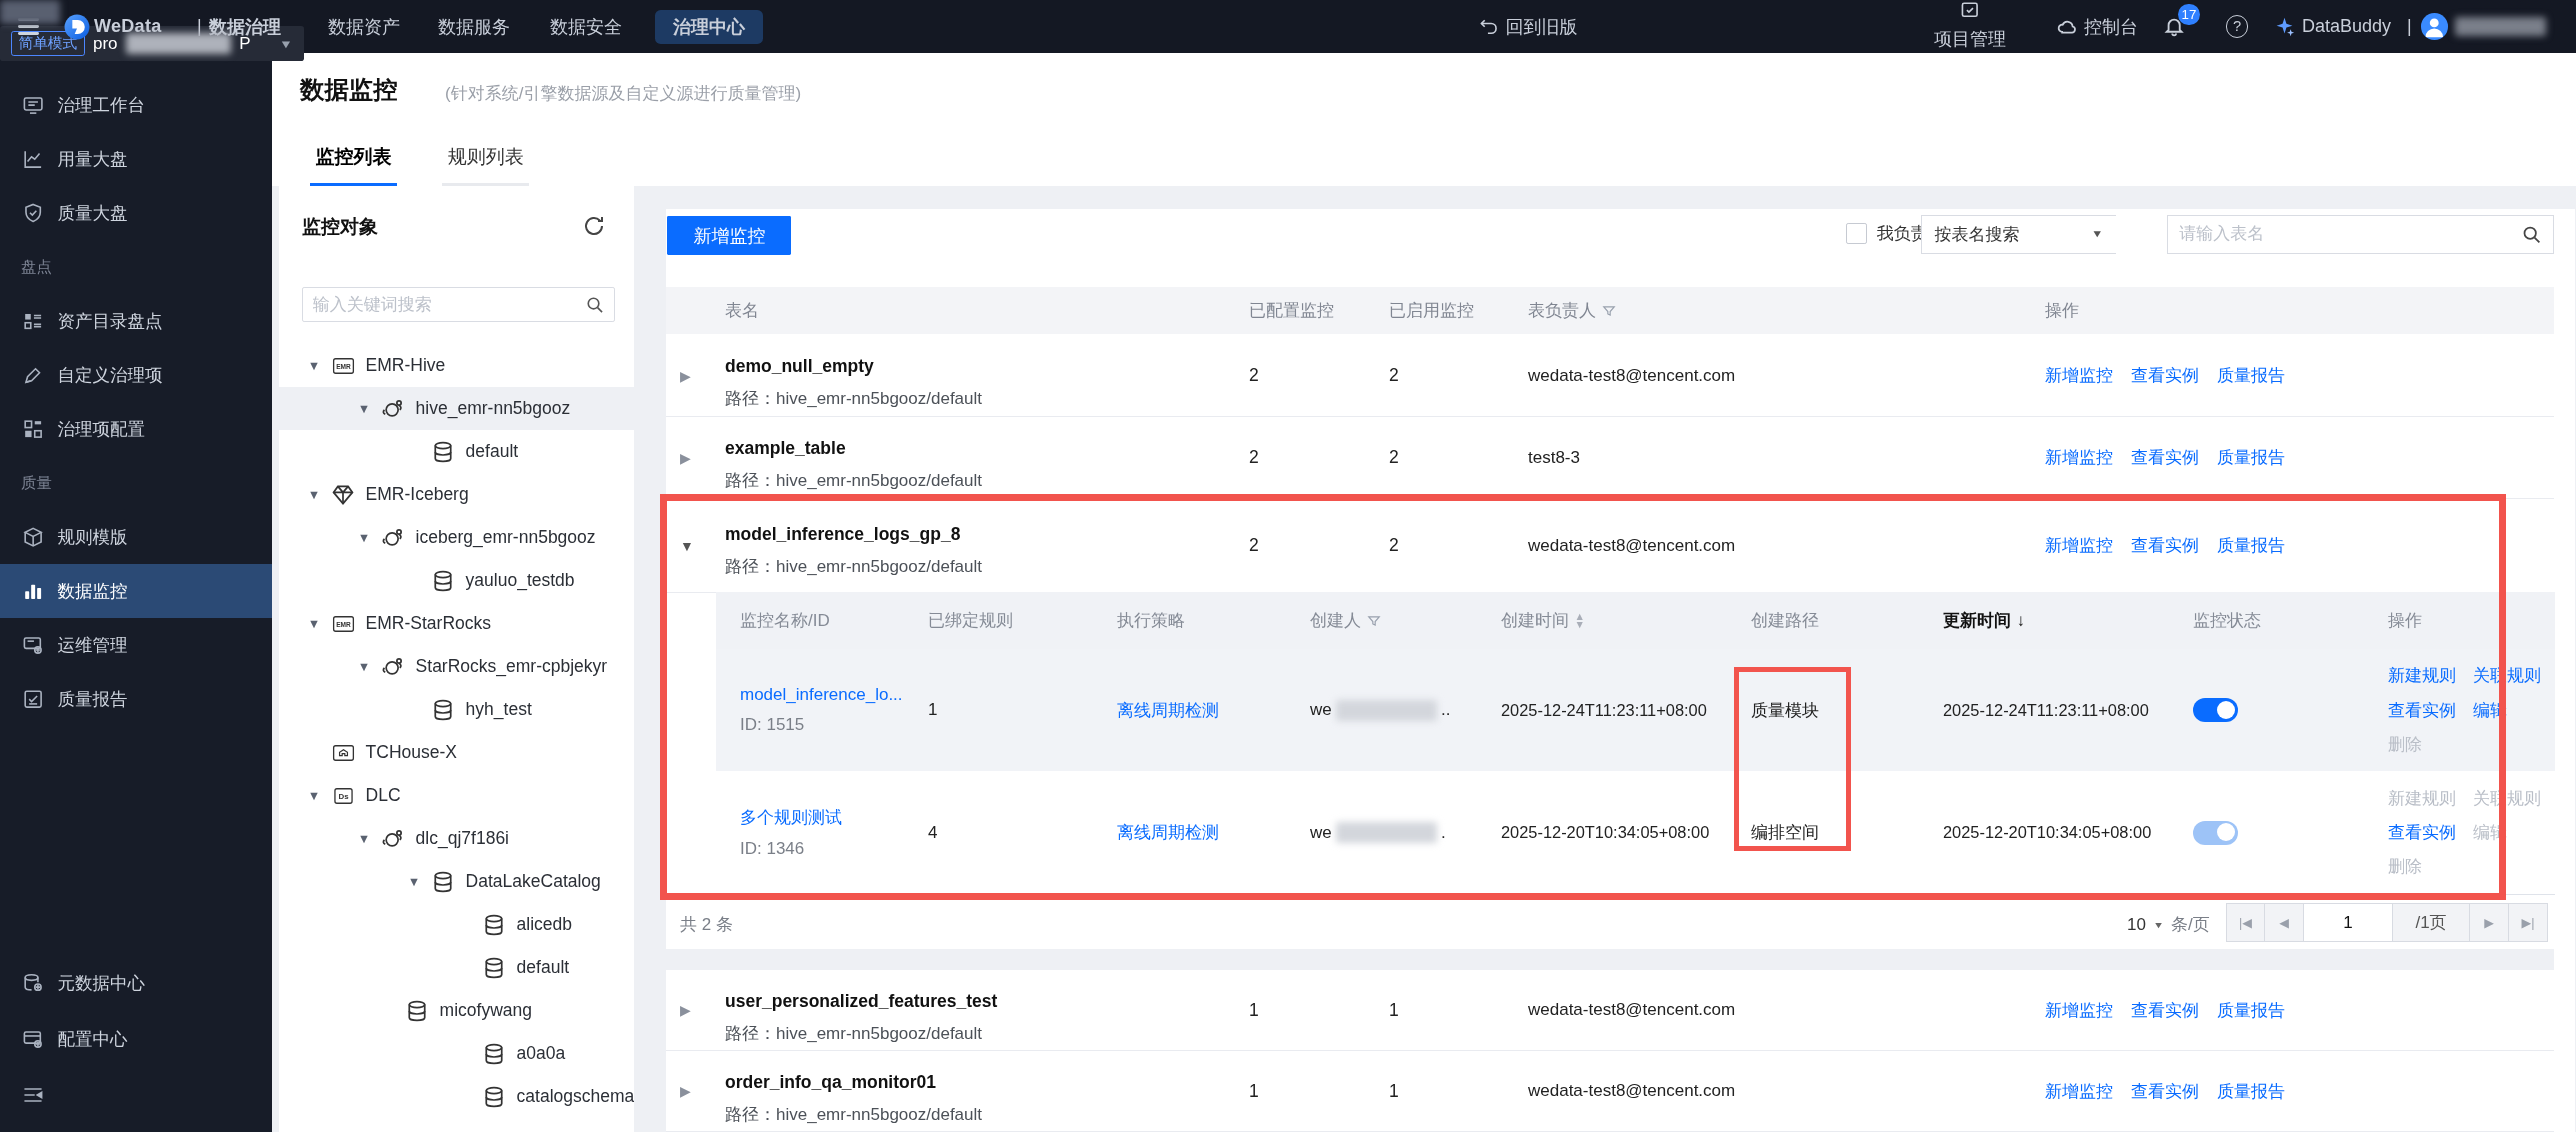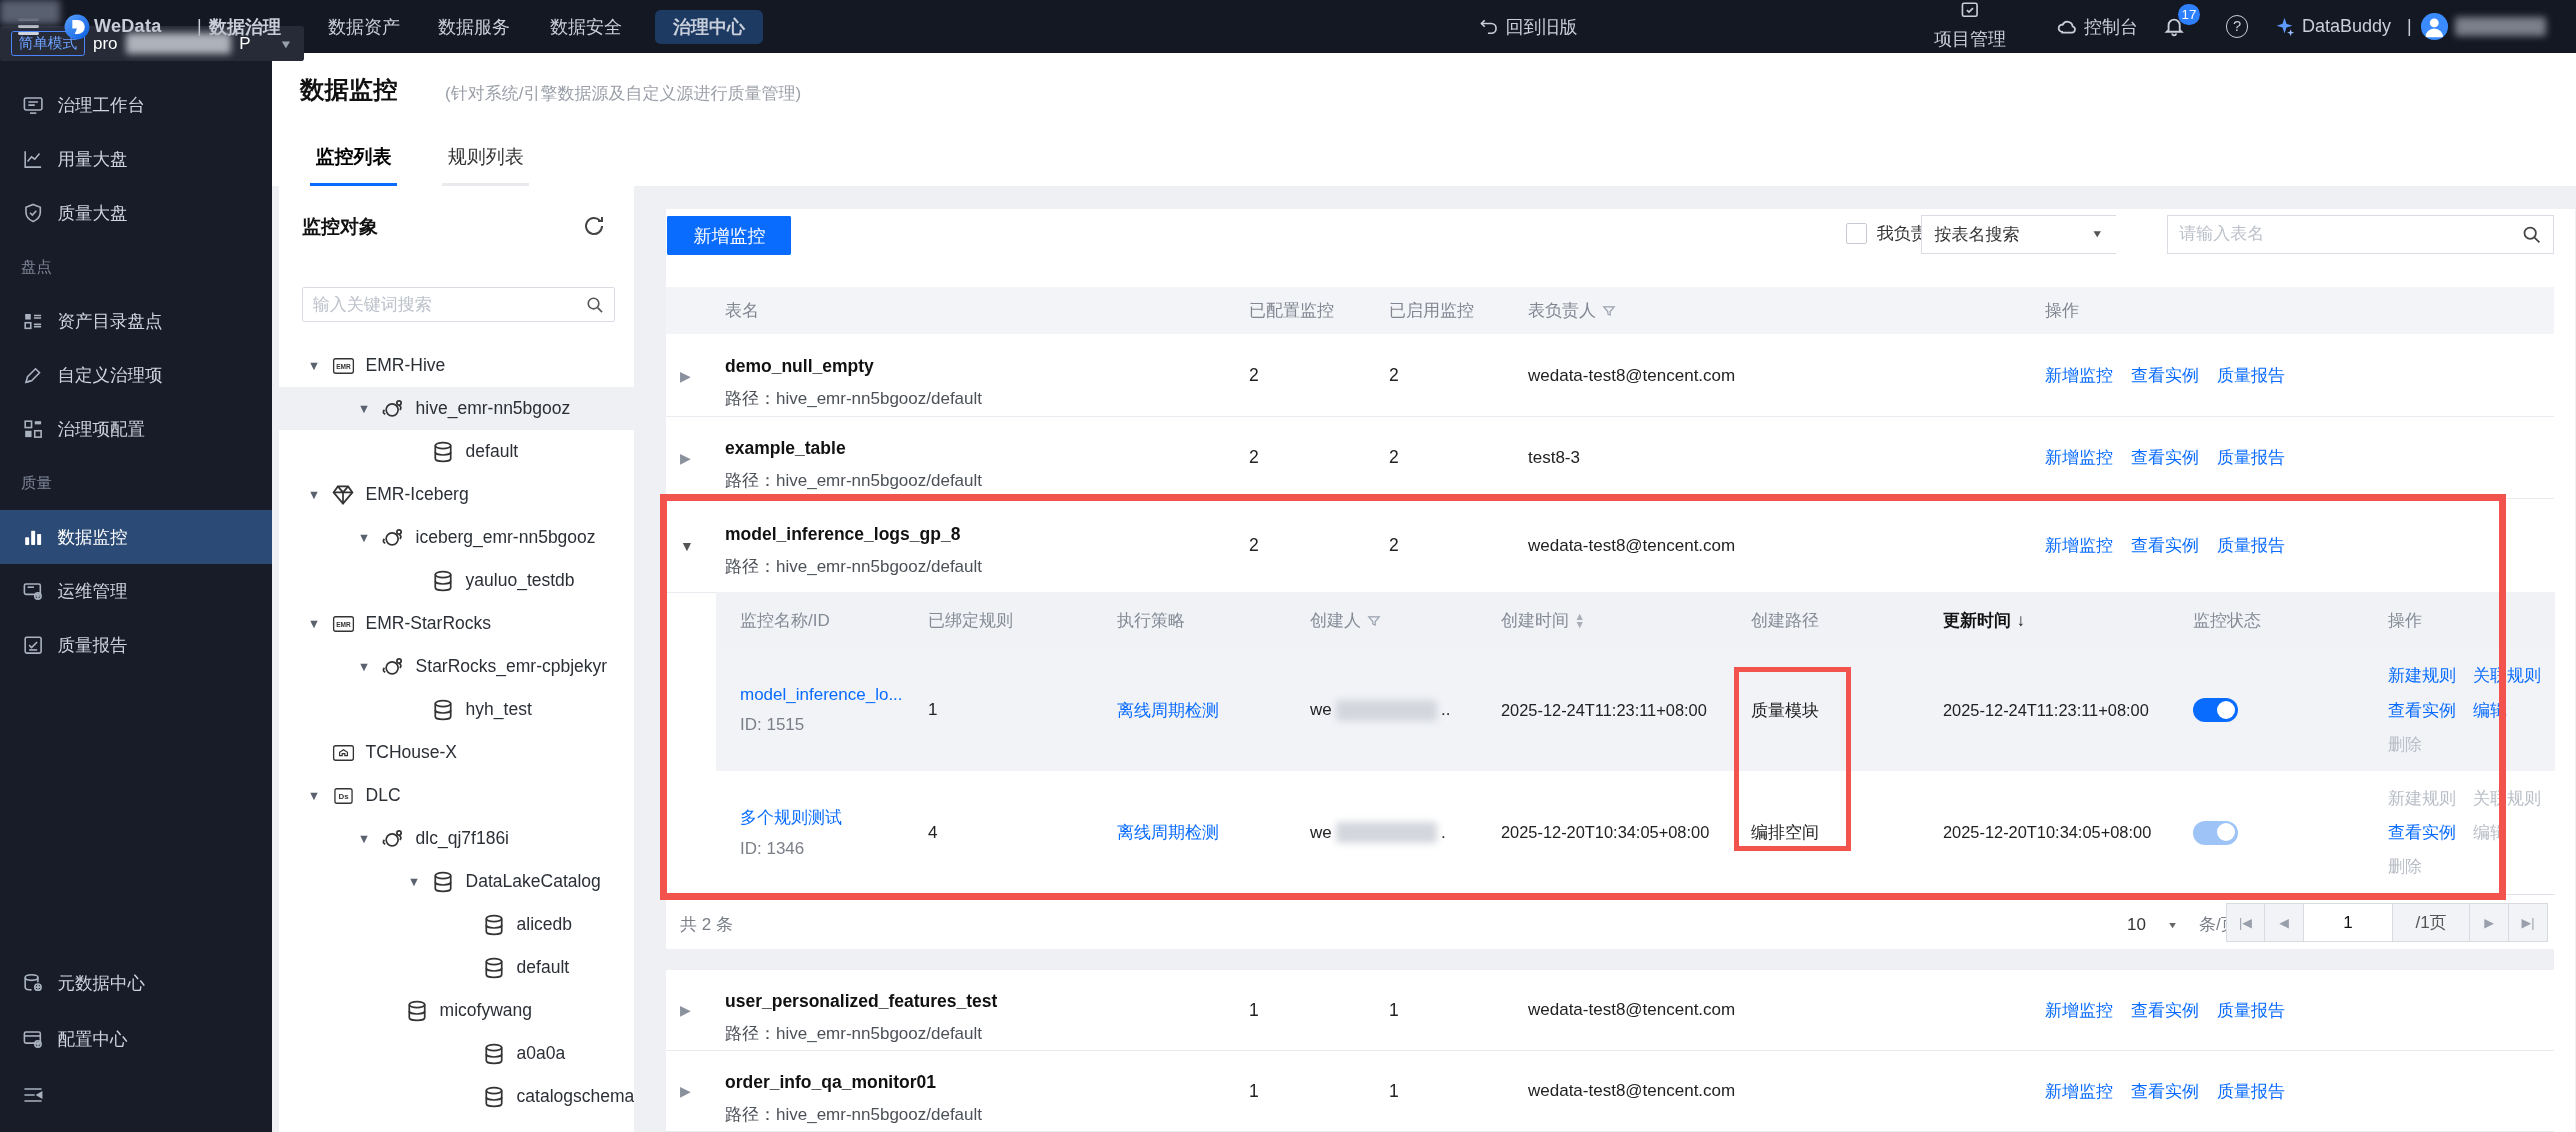"规则模版" div.sb-item { html: none -> <div> <span> <svg> <path></path> <path></path> <path></path> </svg> </span> <span>规则模版</span> </div> }
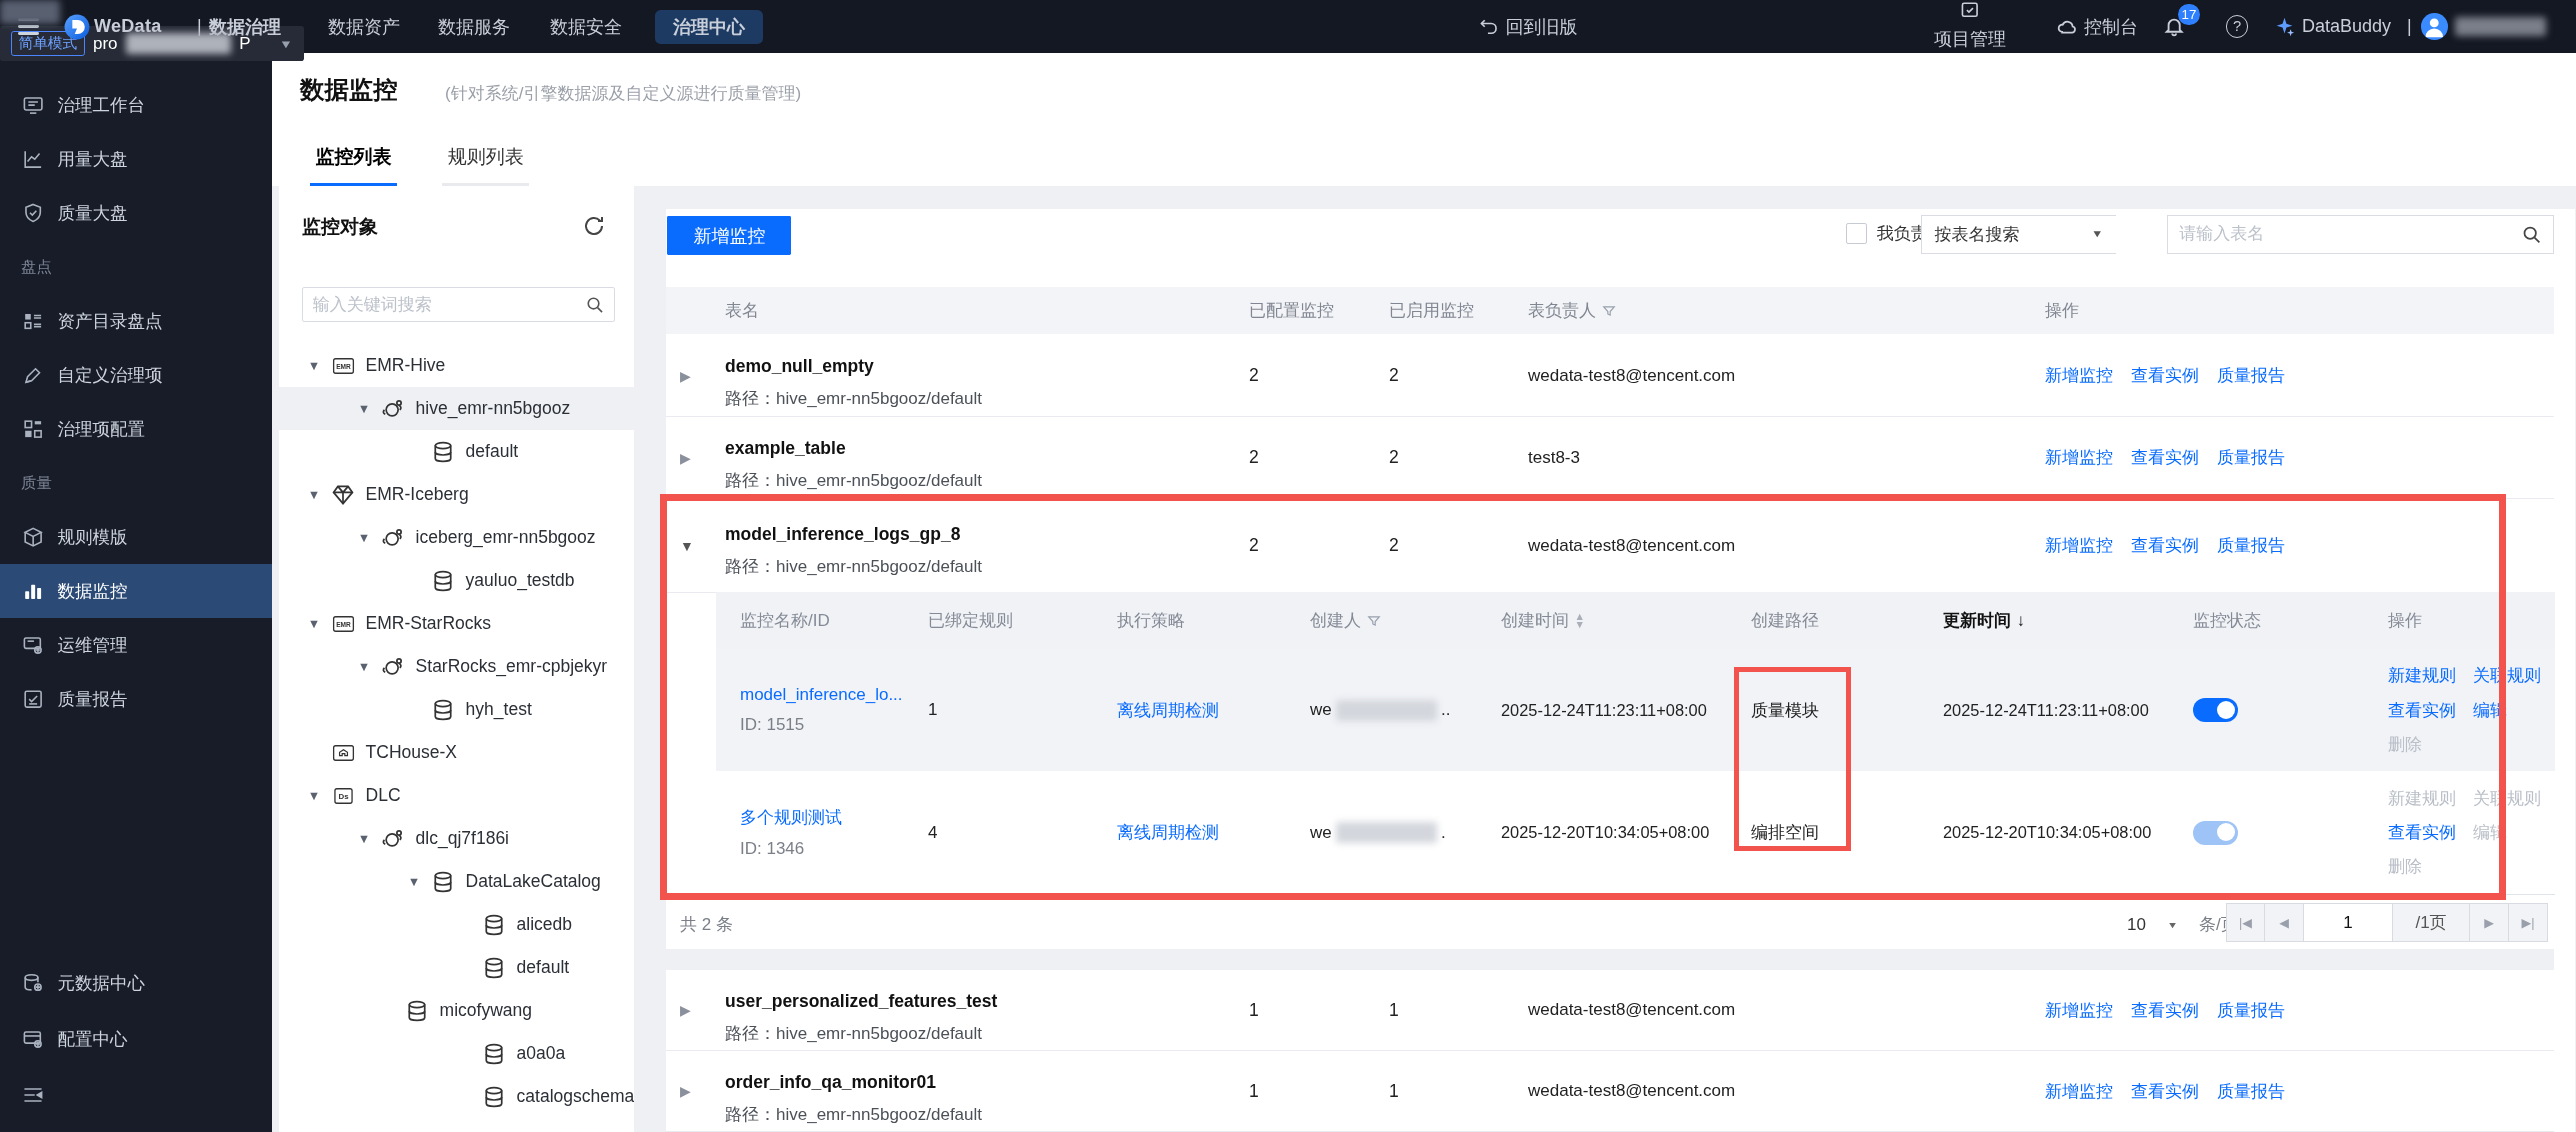"10" #pg-size { gap: 21px -> 7px }
